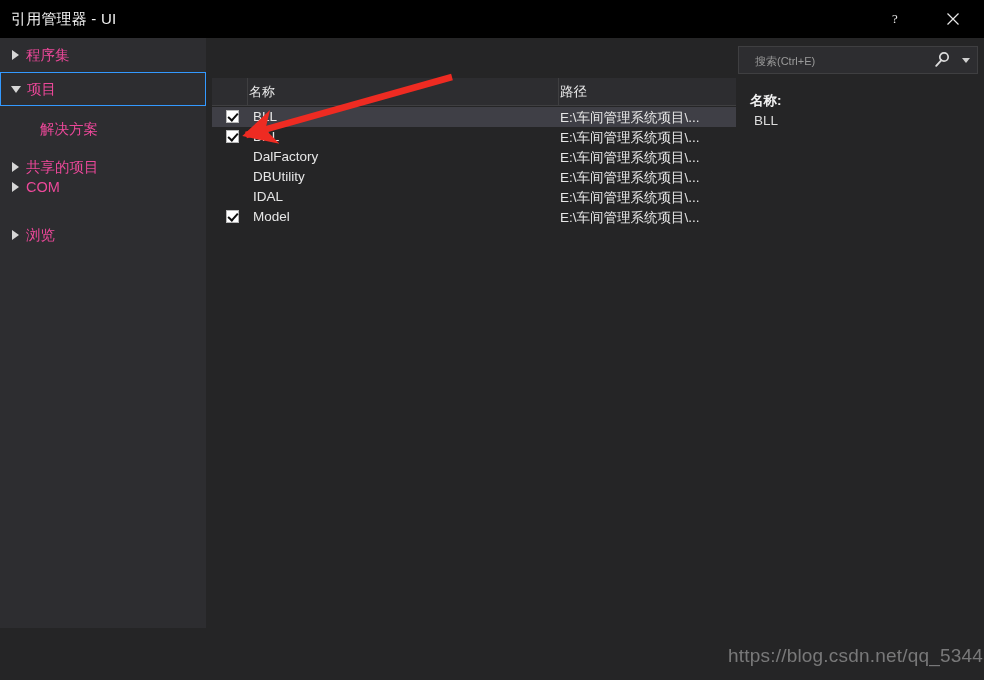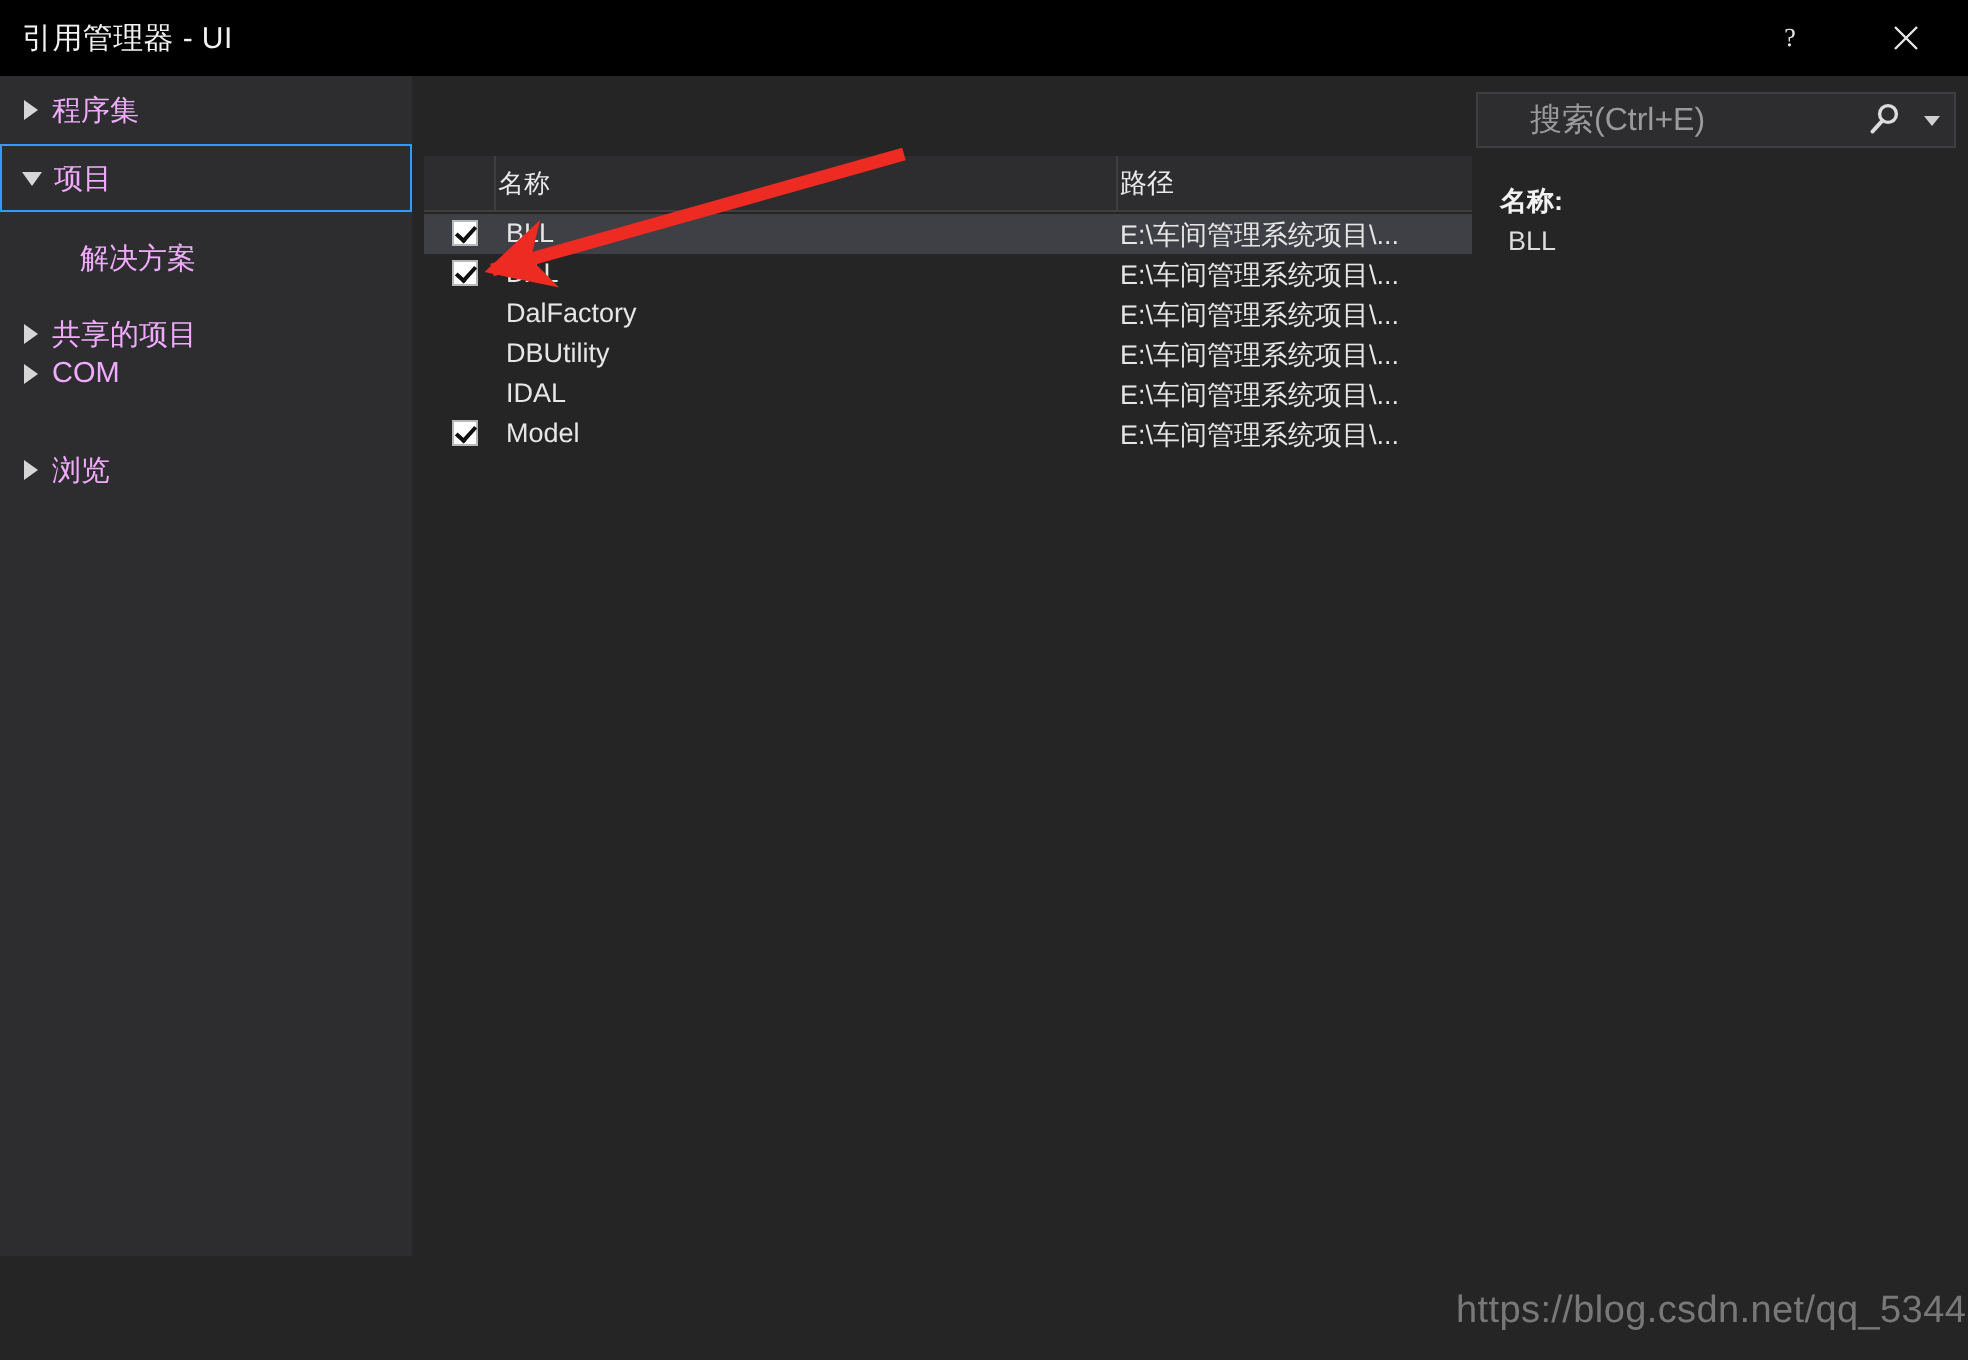"程序集" .nav-item { color: #f0abfc -> #ec4899 }
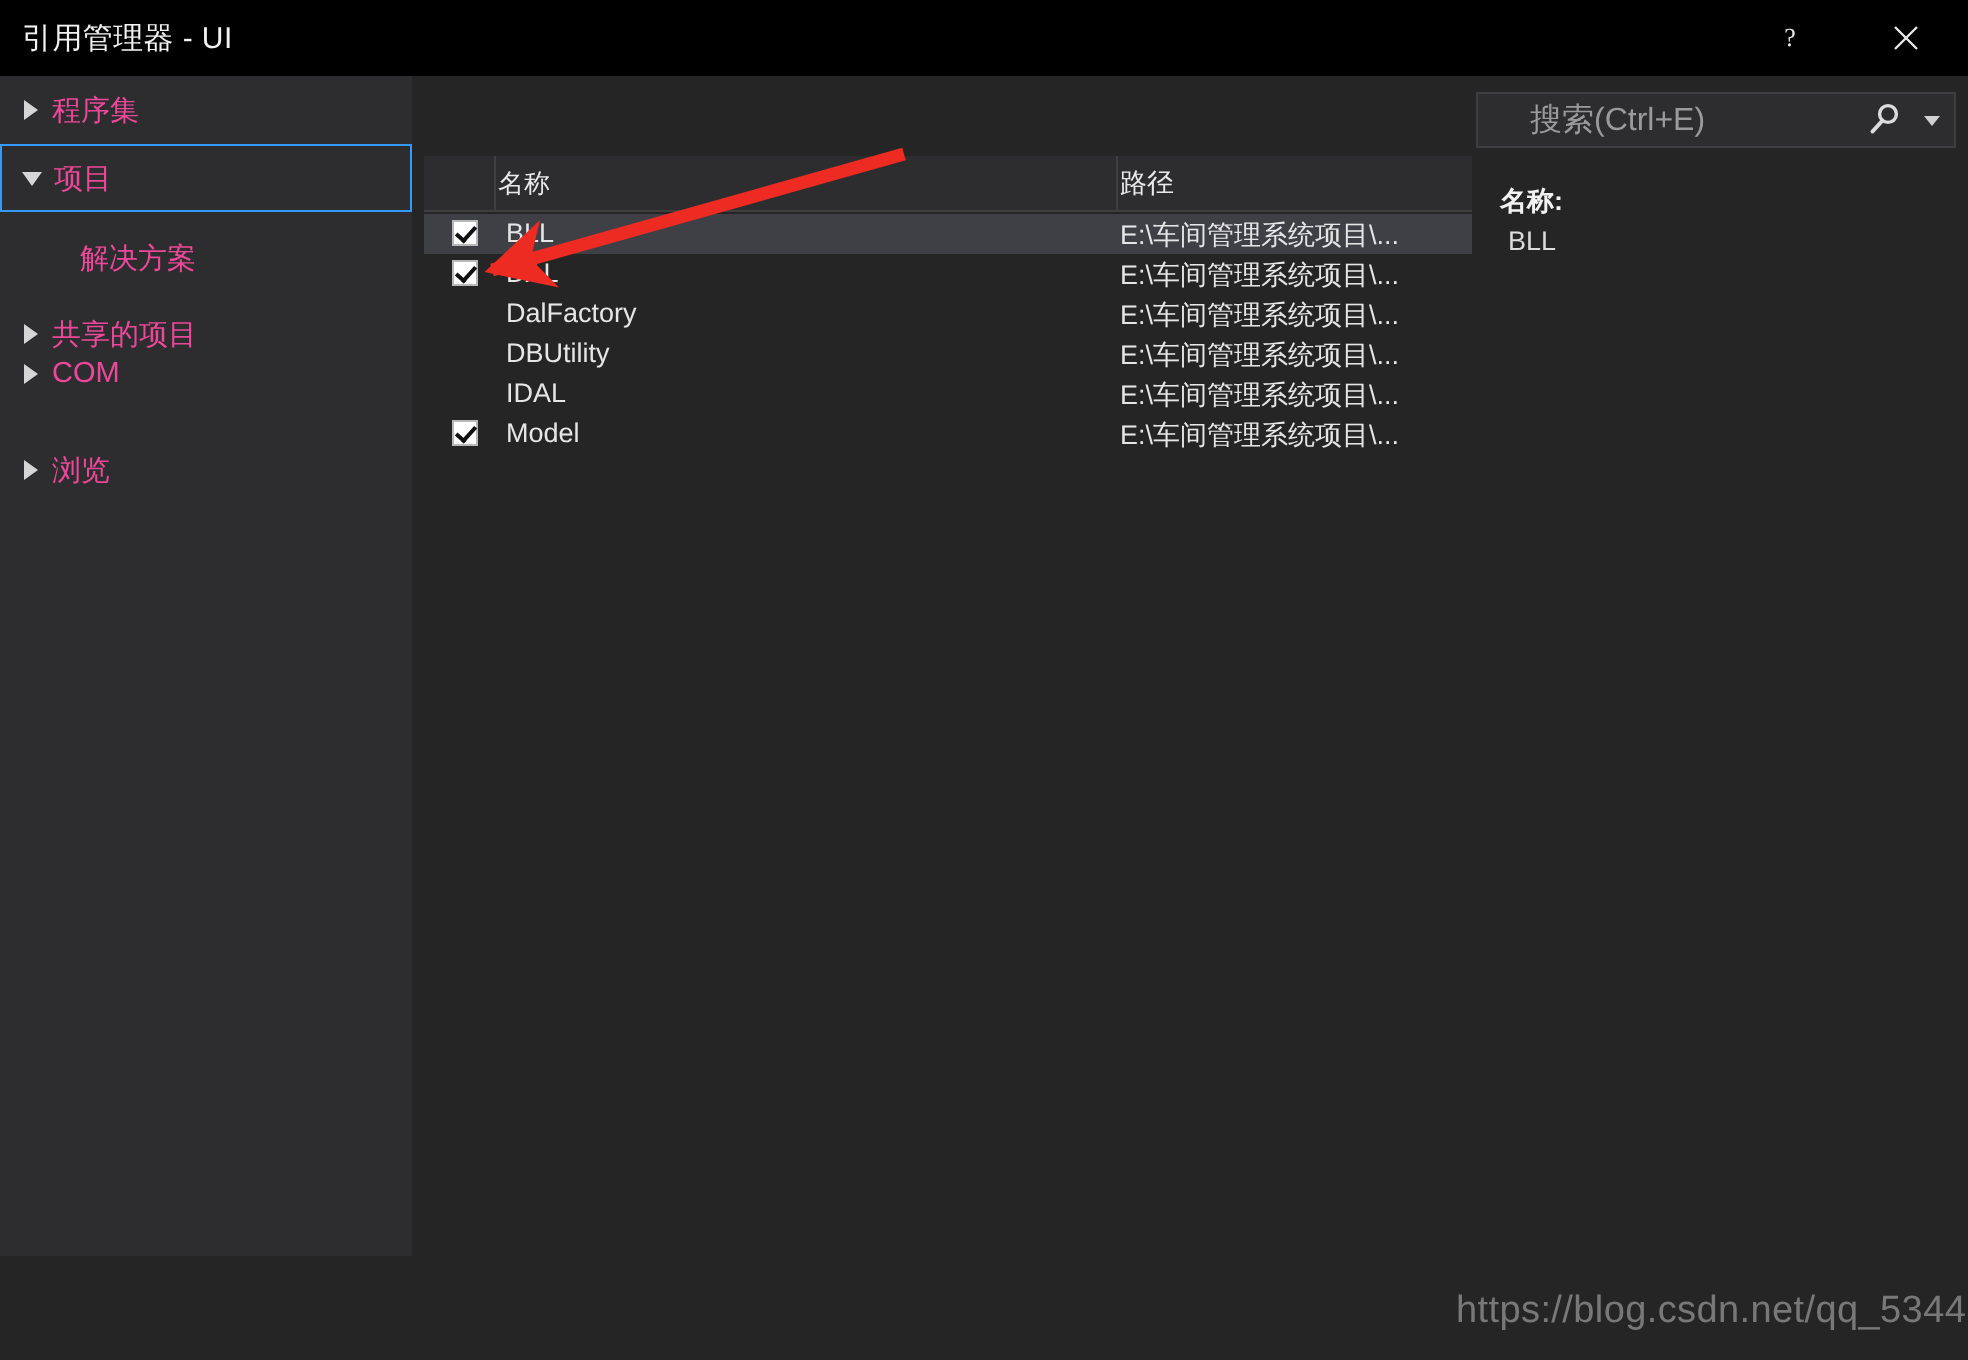"搜索(Ctrl+E)" .searchbox input { font-size: 16px -> 11px; left: 24px -> 14px }
